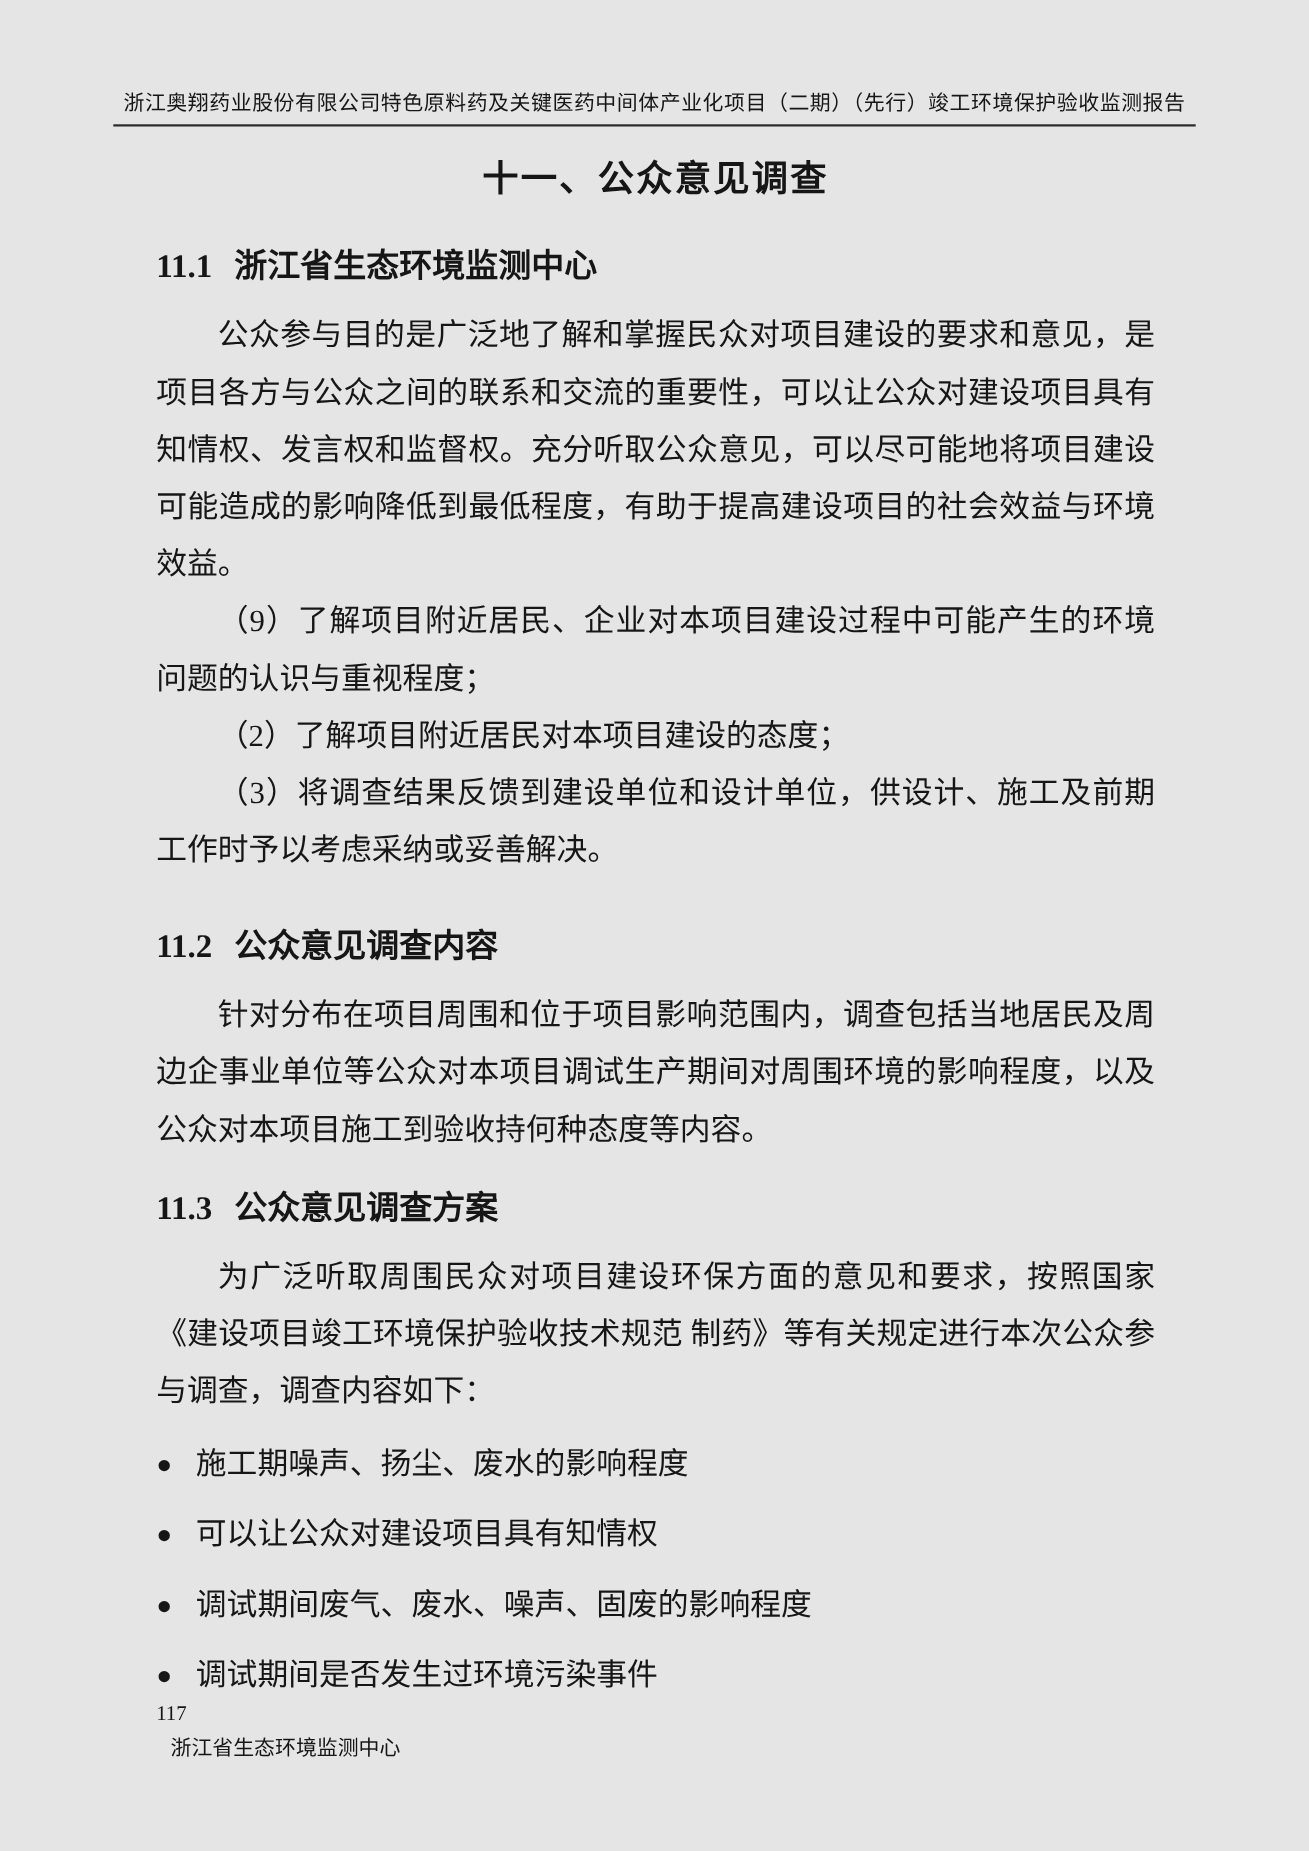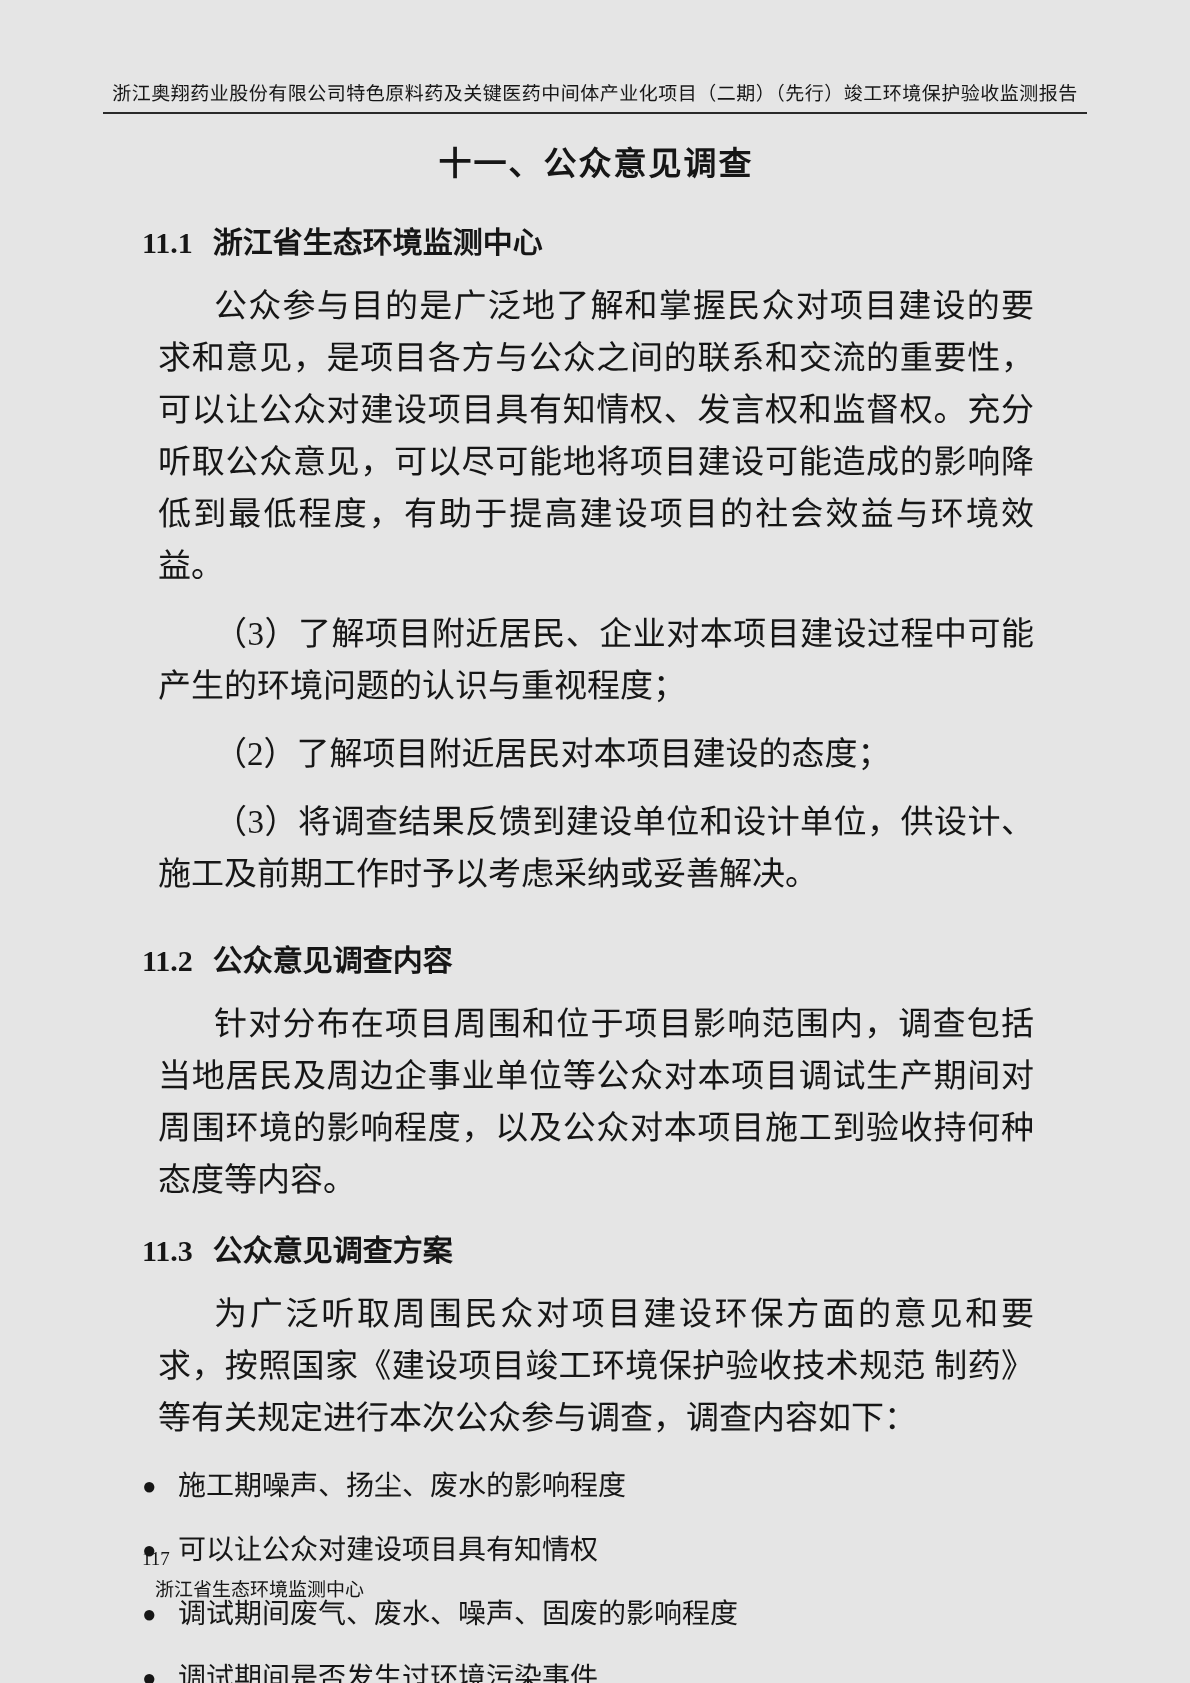"公众参与目的是广泛地了解和掌握民众对项目建设的要求和意见，是项目各方与公众之间的" p.body-para { font-size: 33px -> 28px; margin: 16px -> 0 }
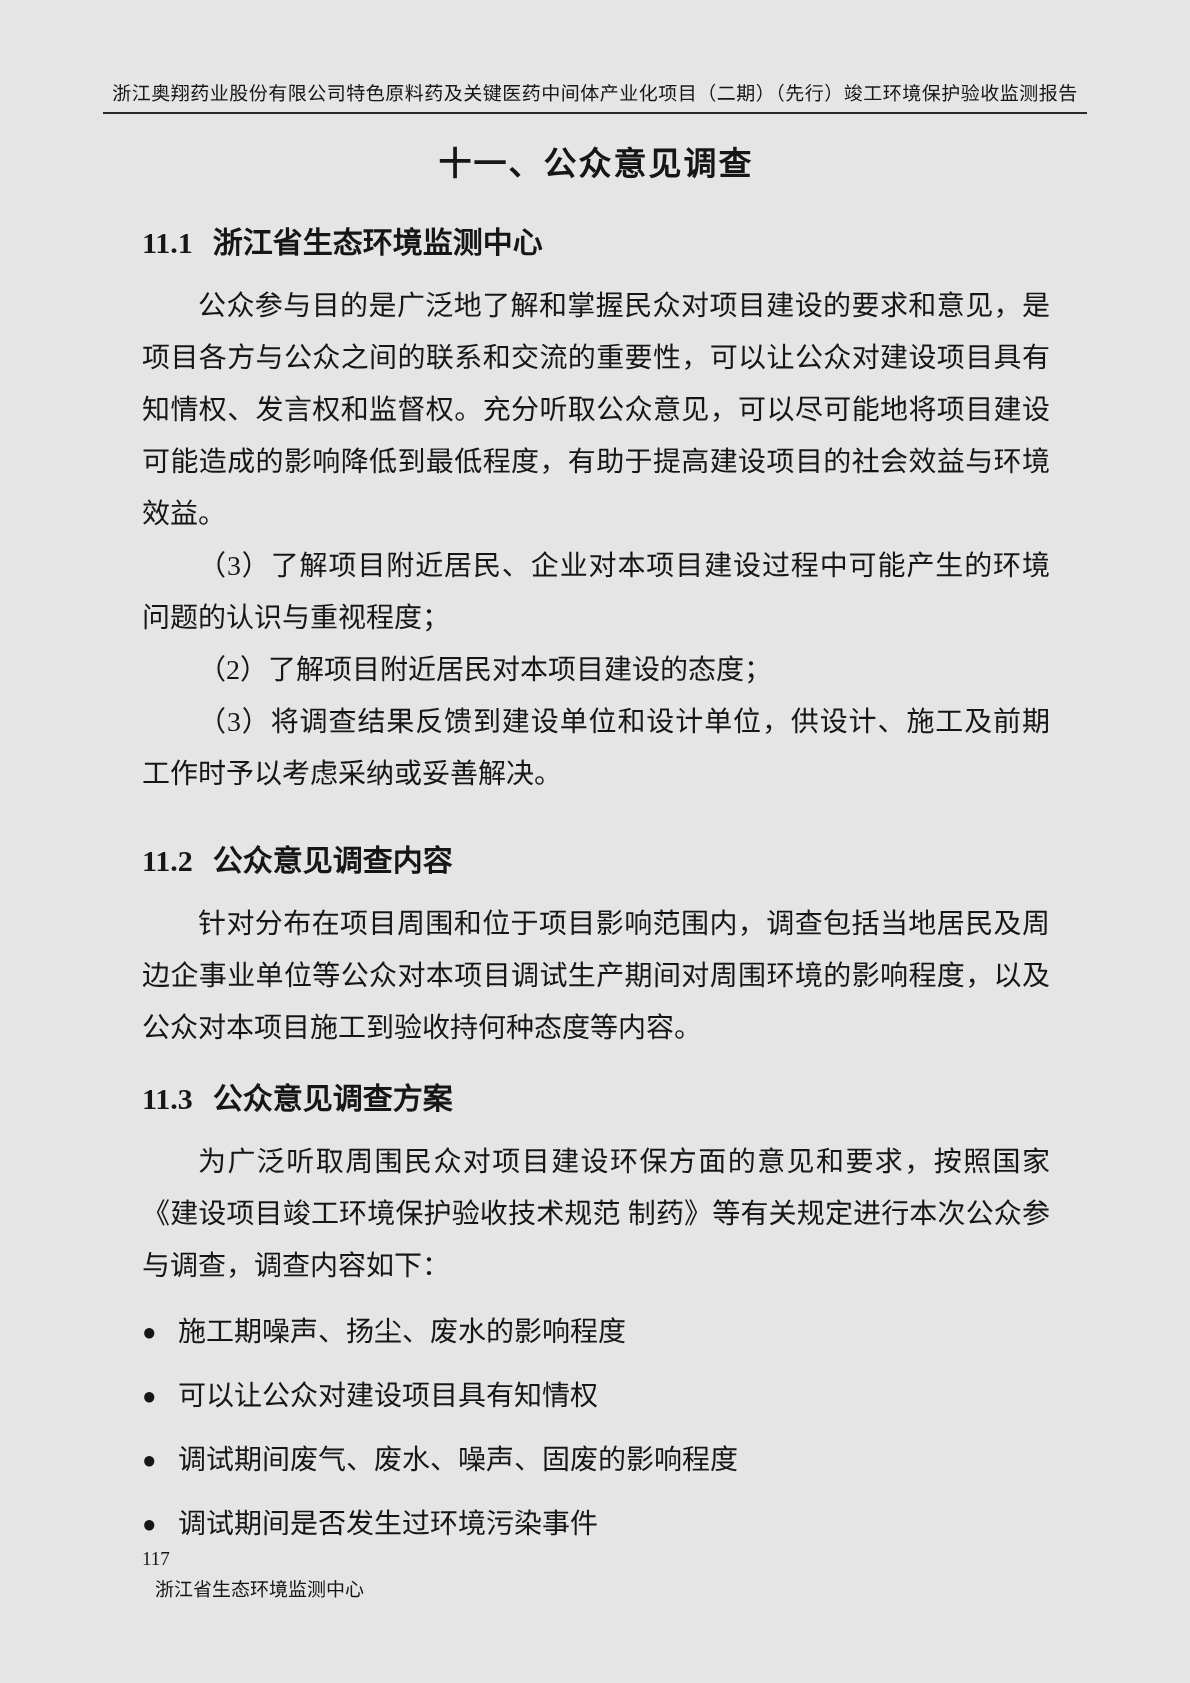"（3）了解项目附近居民、企业对本项目建设过程中可能产生的环境问题的认识与重视程度" p.body-para { text: 3 -> 9 }
